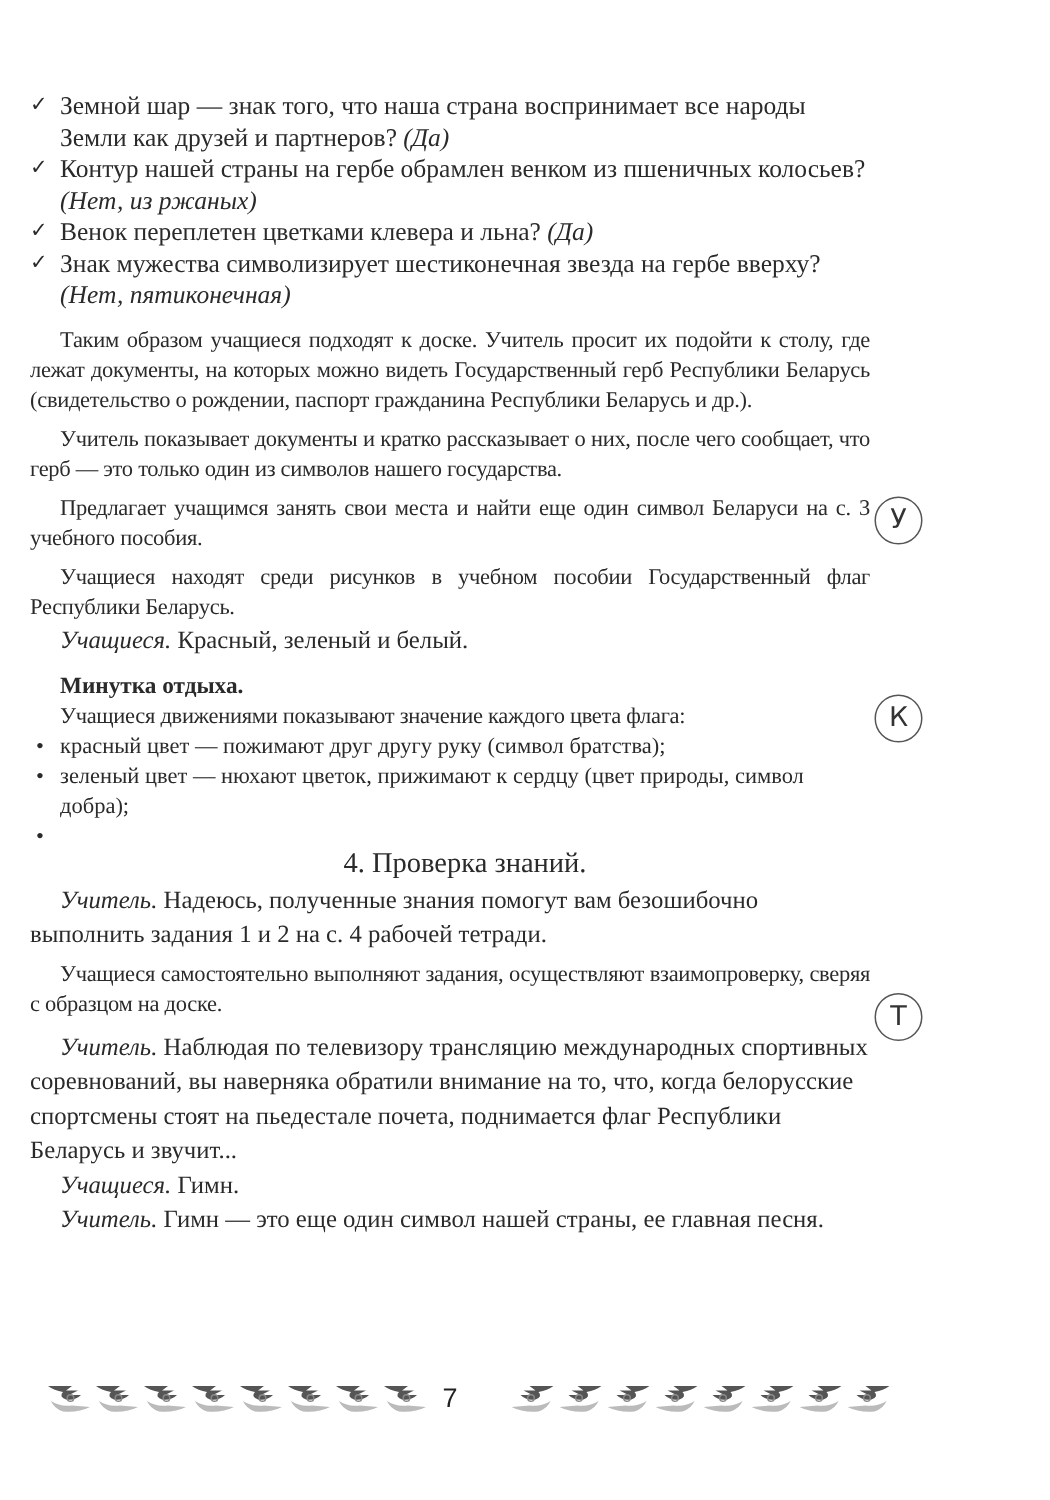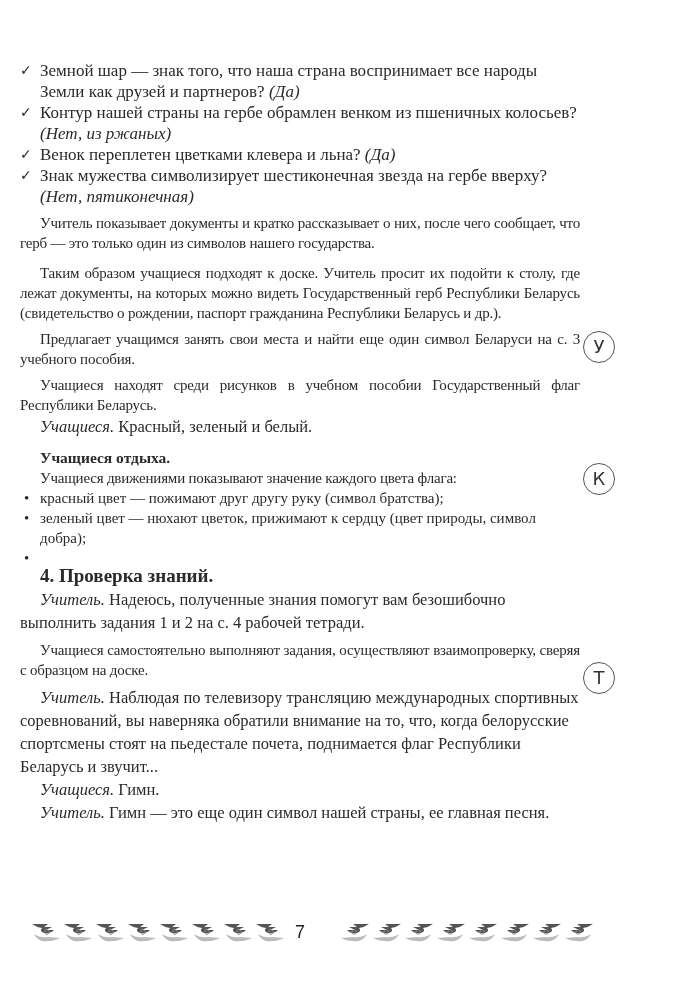"Учитель показывает документы и кратко" p.para { order: before "Таким образом учащиеся подходят к" -> after "Таким образом учащиеся подходят к" }
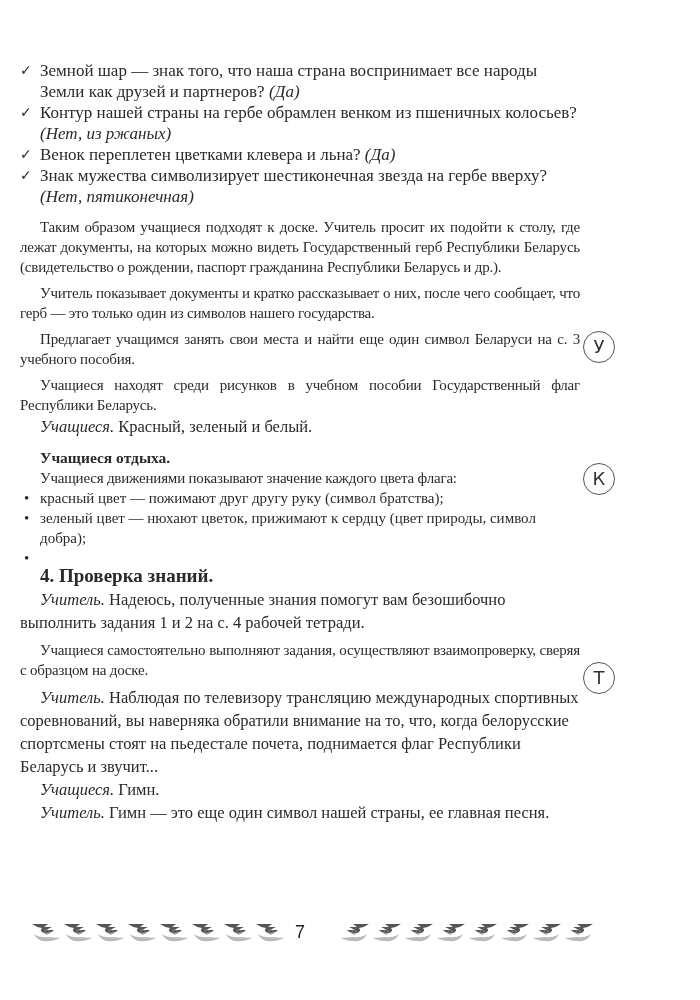"Учащиеся отдыха." div.subhead { text: Учащиеся -> Минутка }
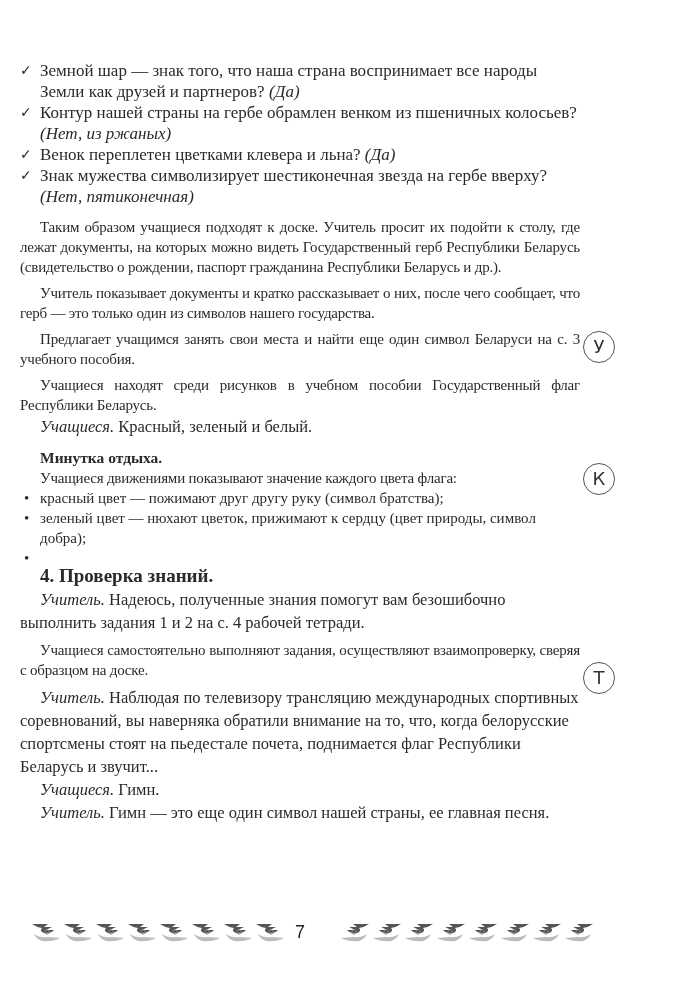"4. Проверка знаний." .section-title { font-weight: bold -> normal; text-align: none -> center }
